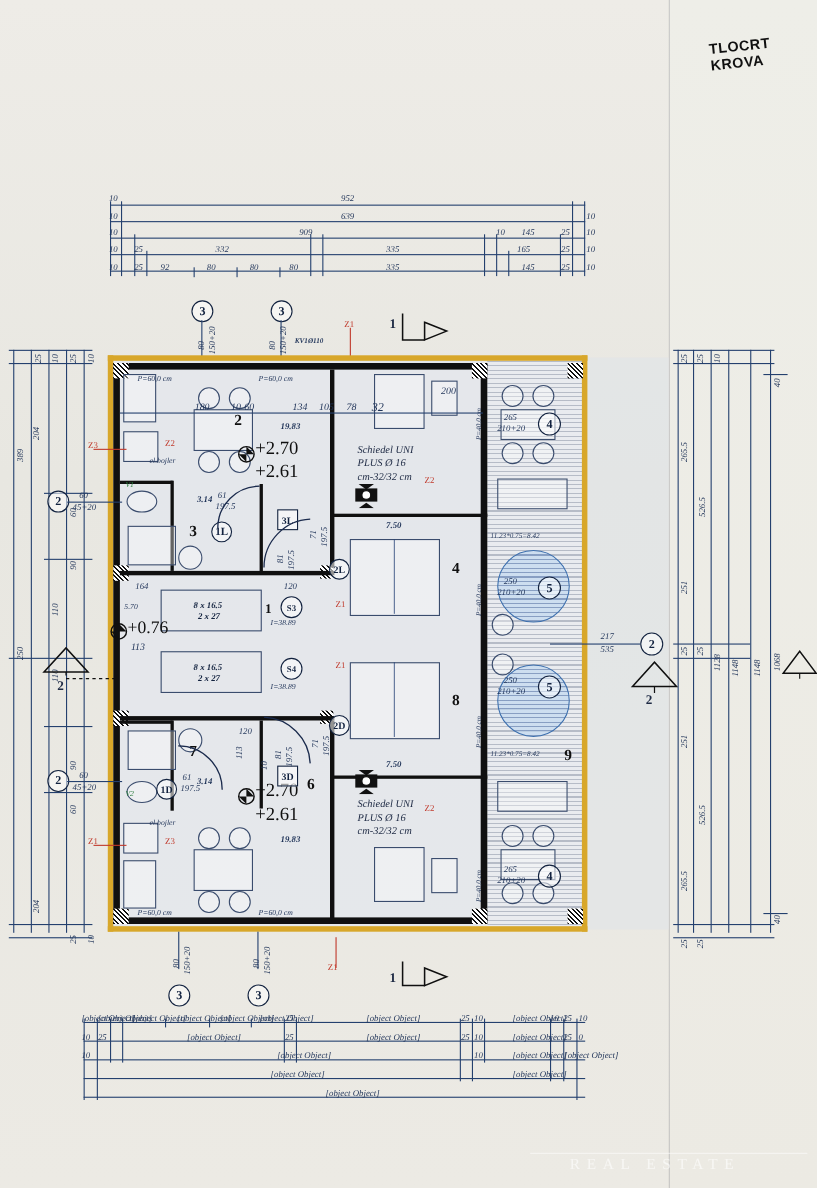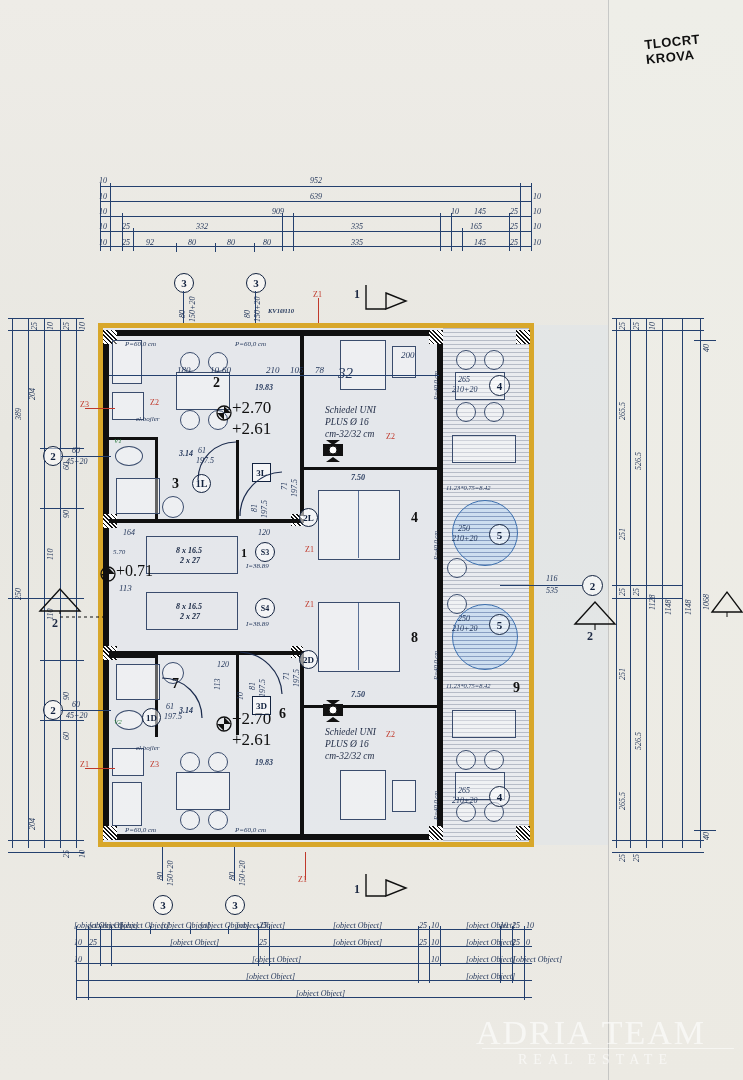"210" div.dimtxt { text: 210 -> 134 }
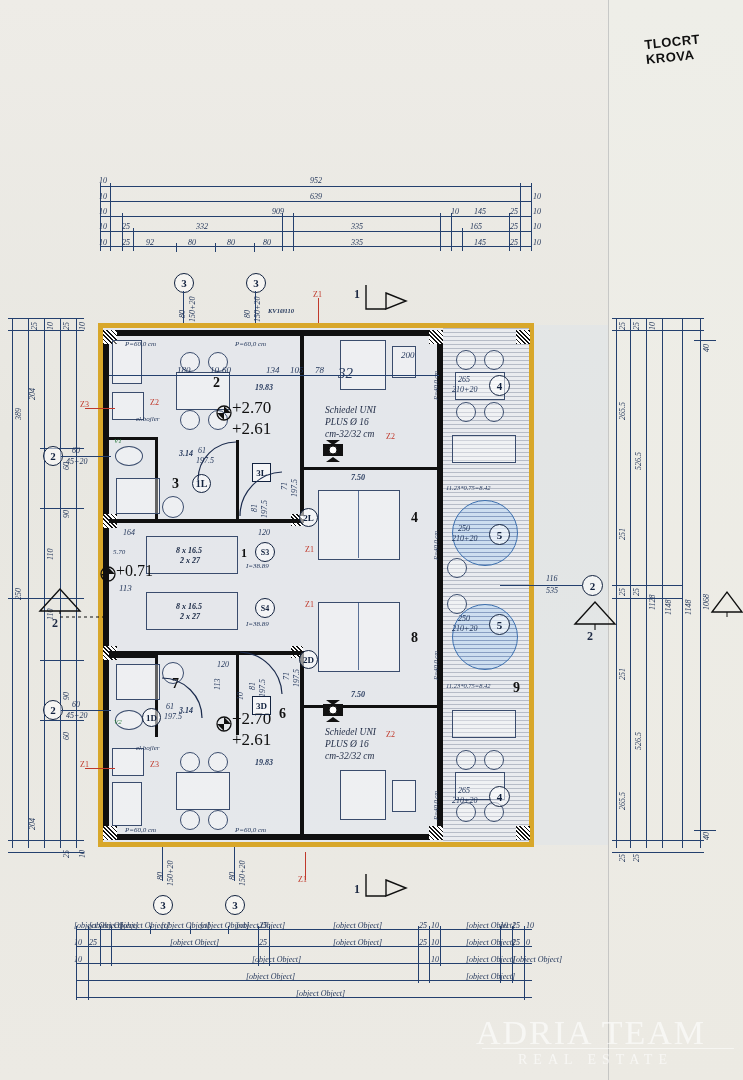"32" div.dimtxt { font-size: 15px -> 11px }
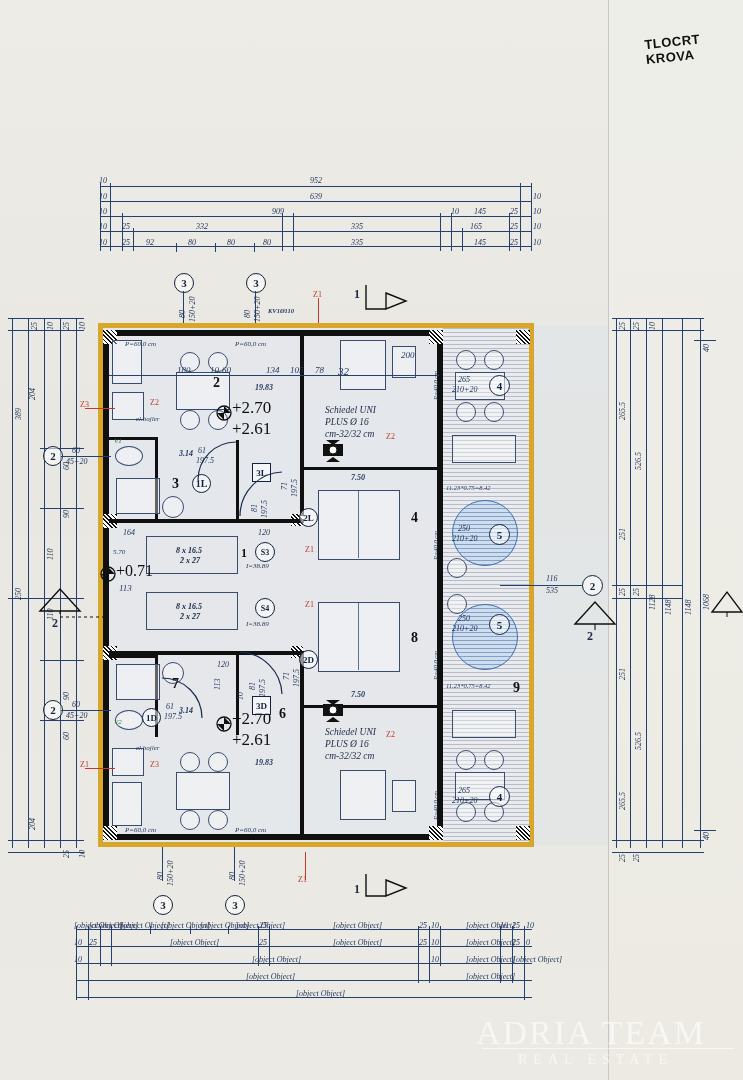"+0.71" div.elev { text: +0.71 -> +0.76 }
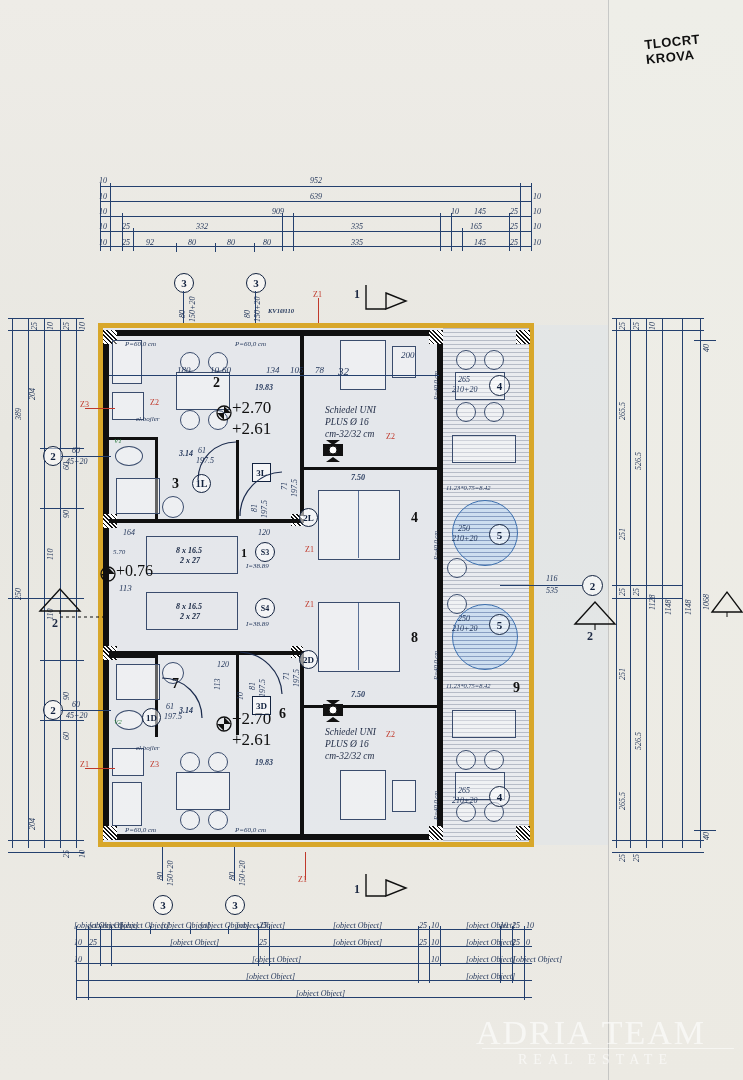"116" div.dimtxt { text: 116 -> 217 }
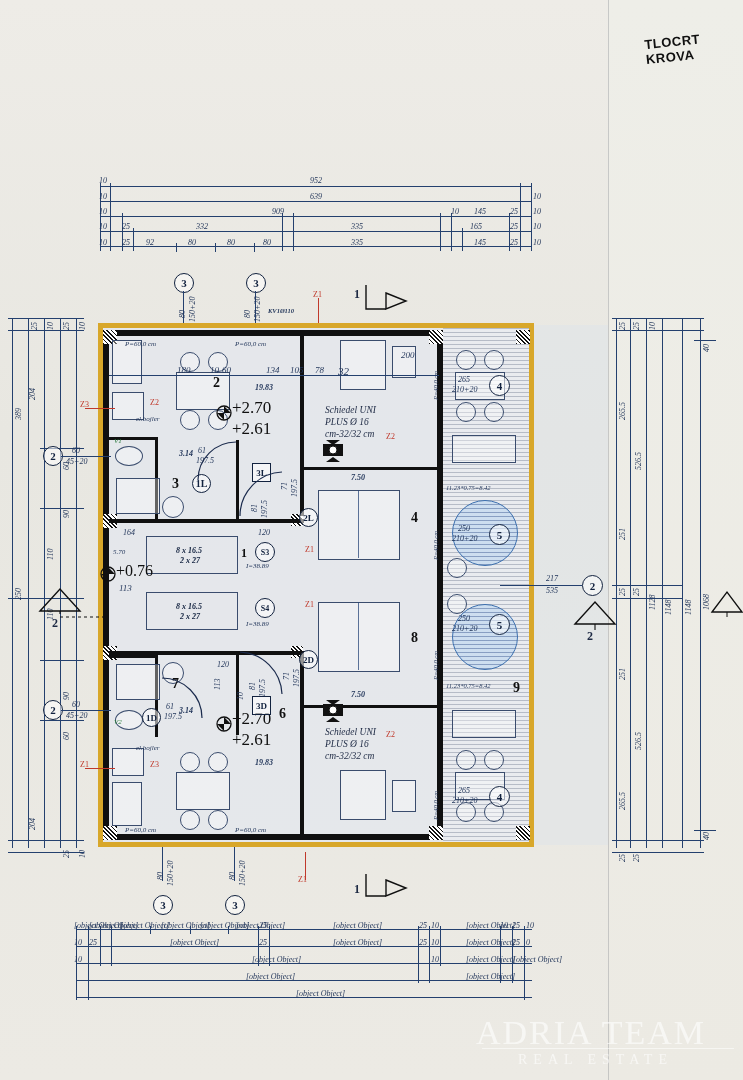"ADRIA TEAM" div.wm { html: <div>ADRIA TEAM</div> -> none }
